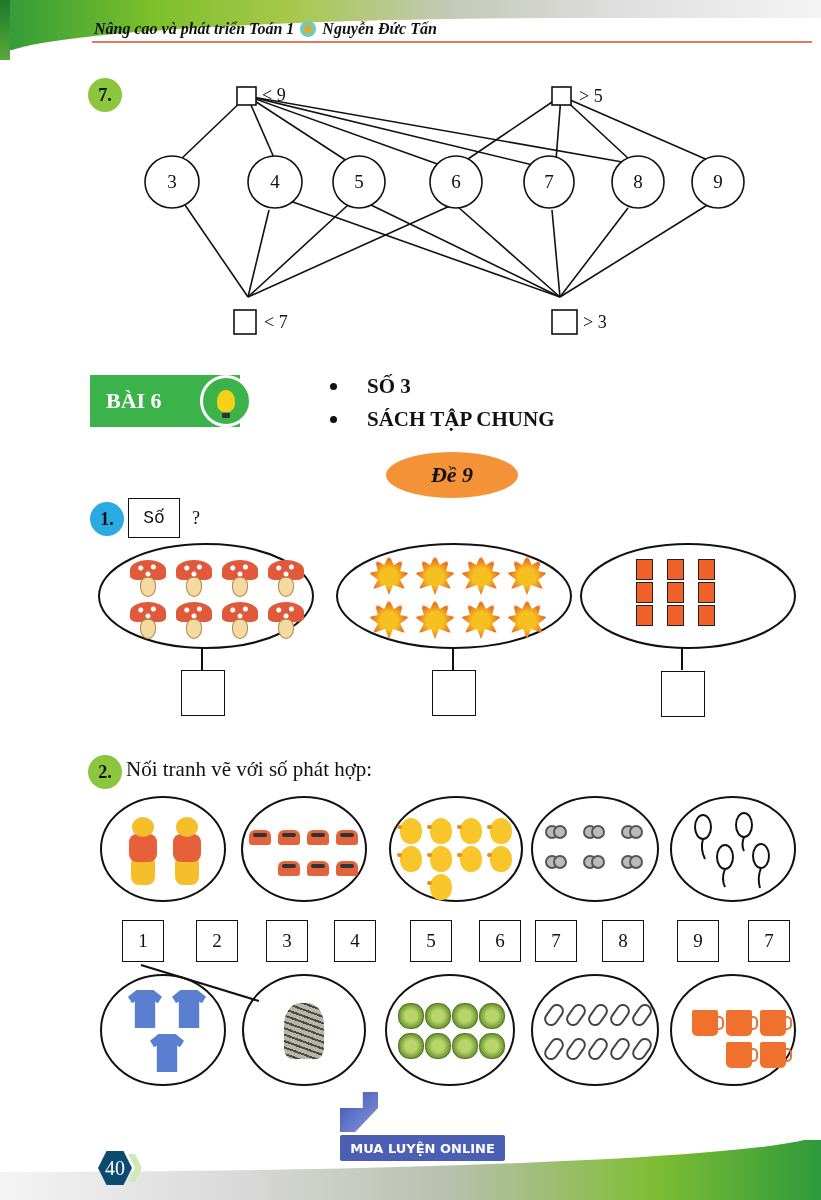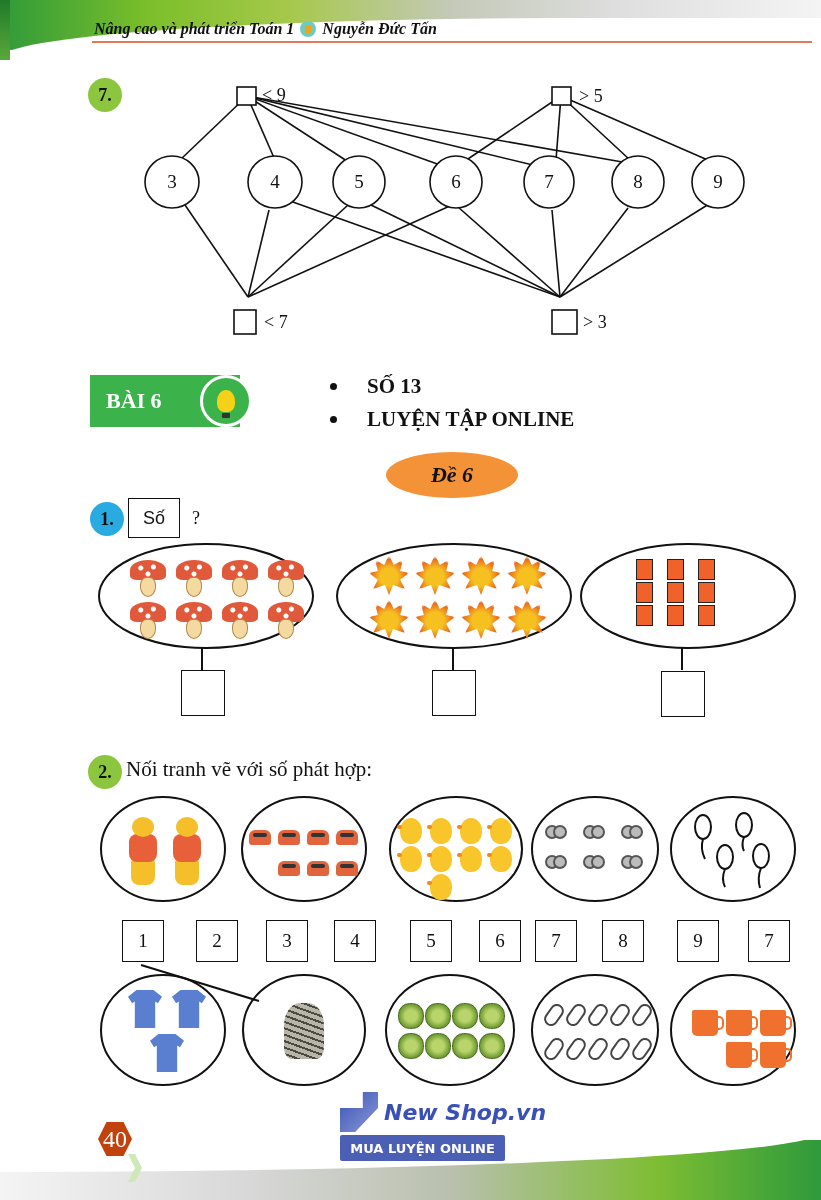"SỐ 13" li { text: 13 -> 3 }
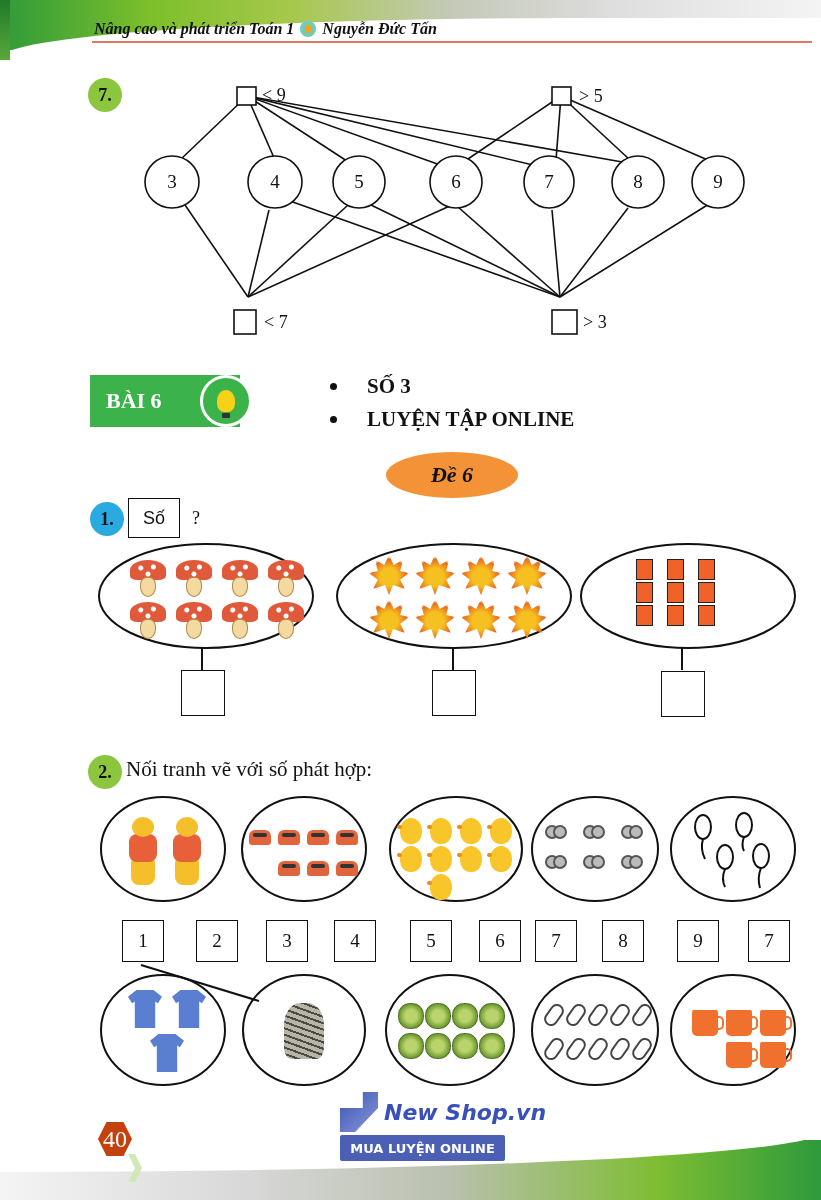"LUYỆN TẬP ONLINE" li { text: LUYỆN TẬP ONLINE -> SÁCH TẬP CHUNG }
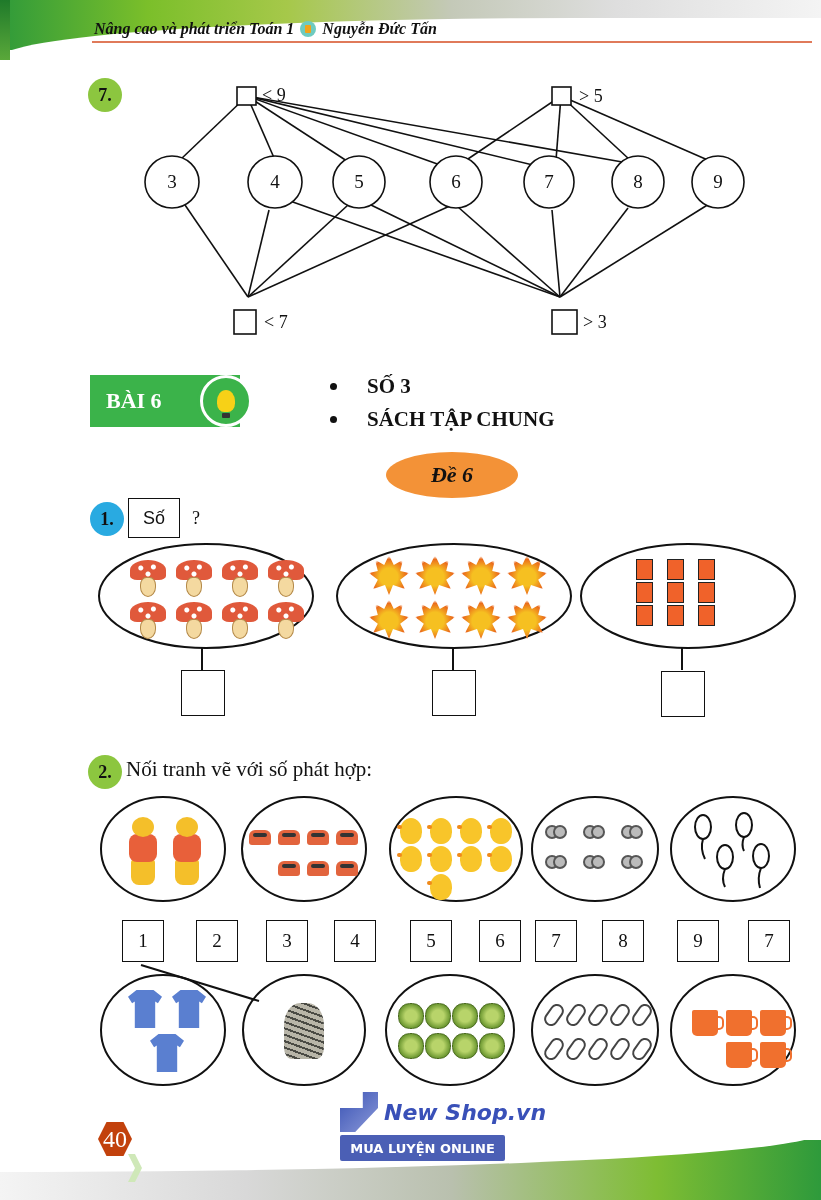"Đề 6" div.de-badge { text: 6 -> 9 }
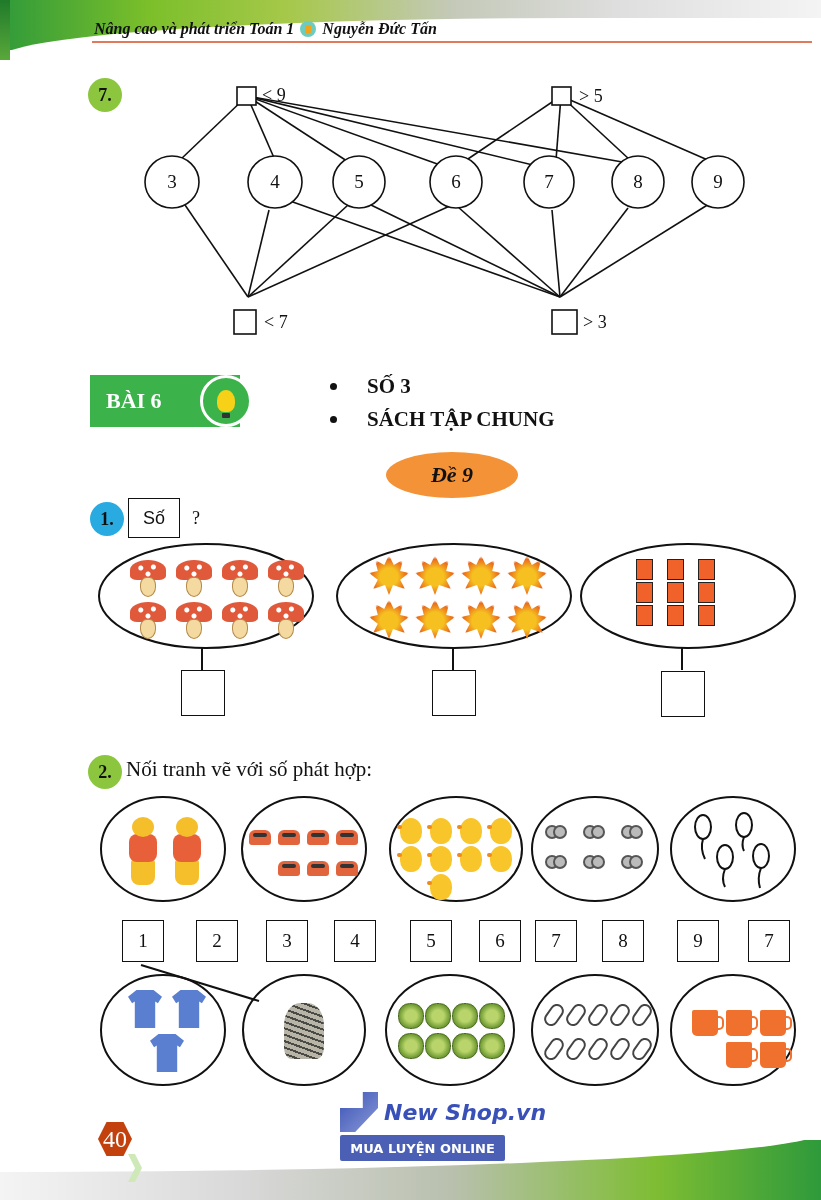"Số" .q-label-box { font-family: Liberation Sans, sans-serif -> Liberation Mono, monospace }
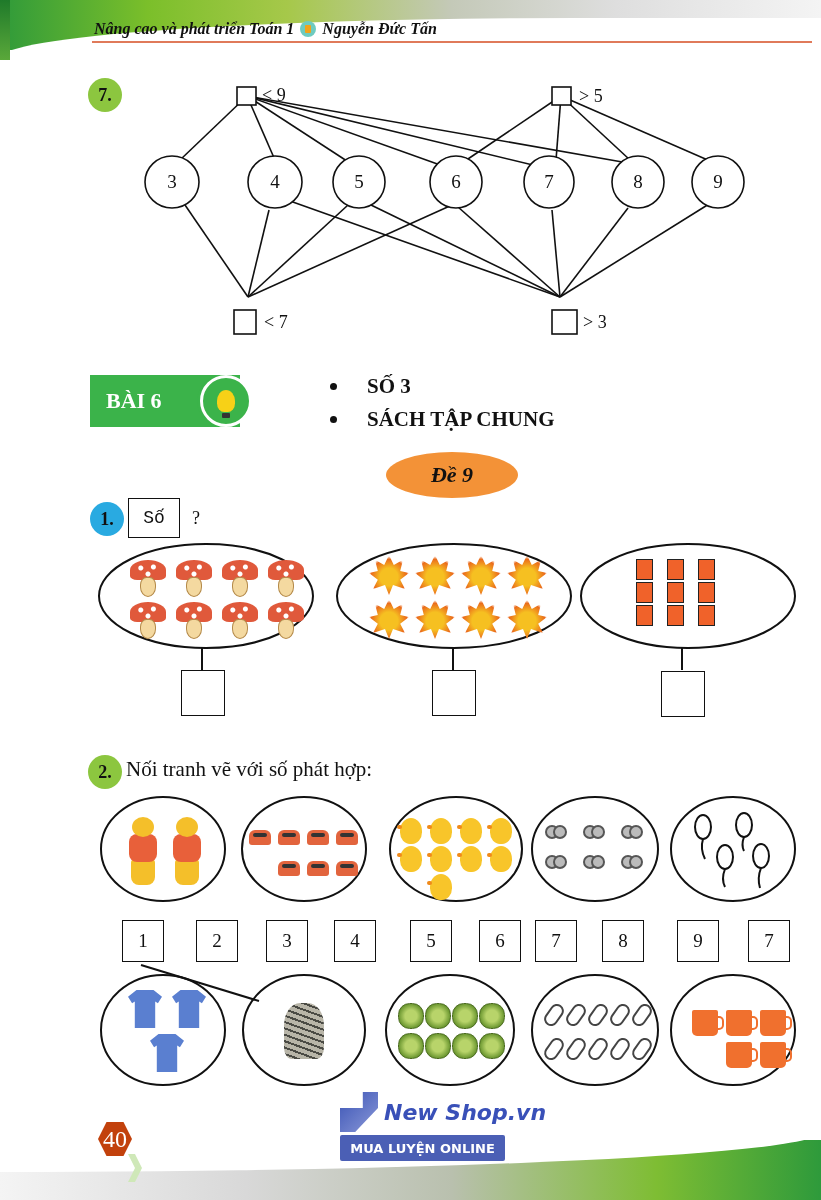"New Shop.vn" span.shop-name { html: <span>New Shop.vn</span> -> none }
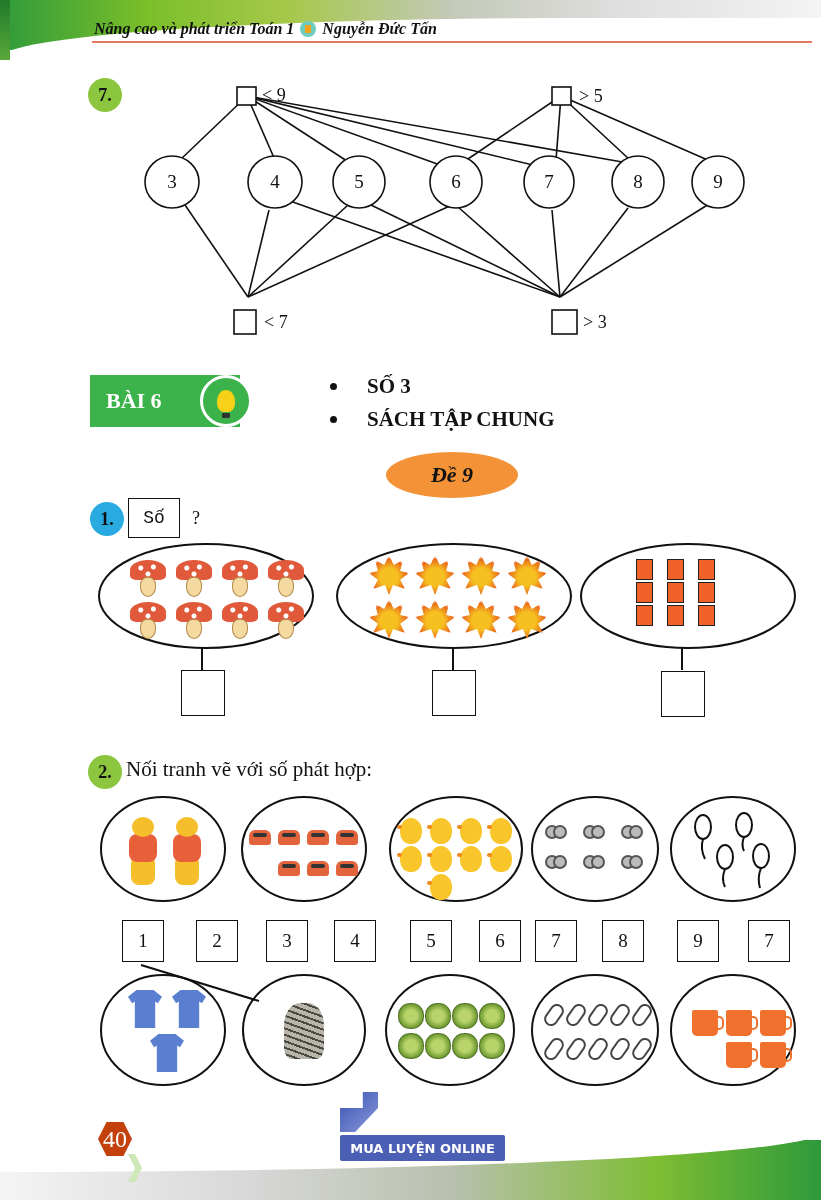"40" .page-num { background: #c2410c -> #0c4a6e; font-size: 24px -> 20px; top: 1122px -> 1151px }
